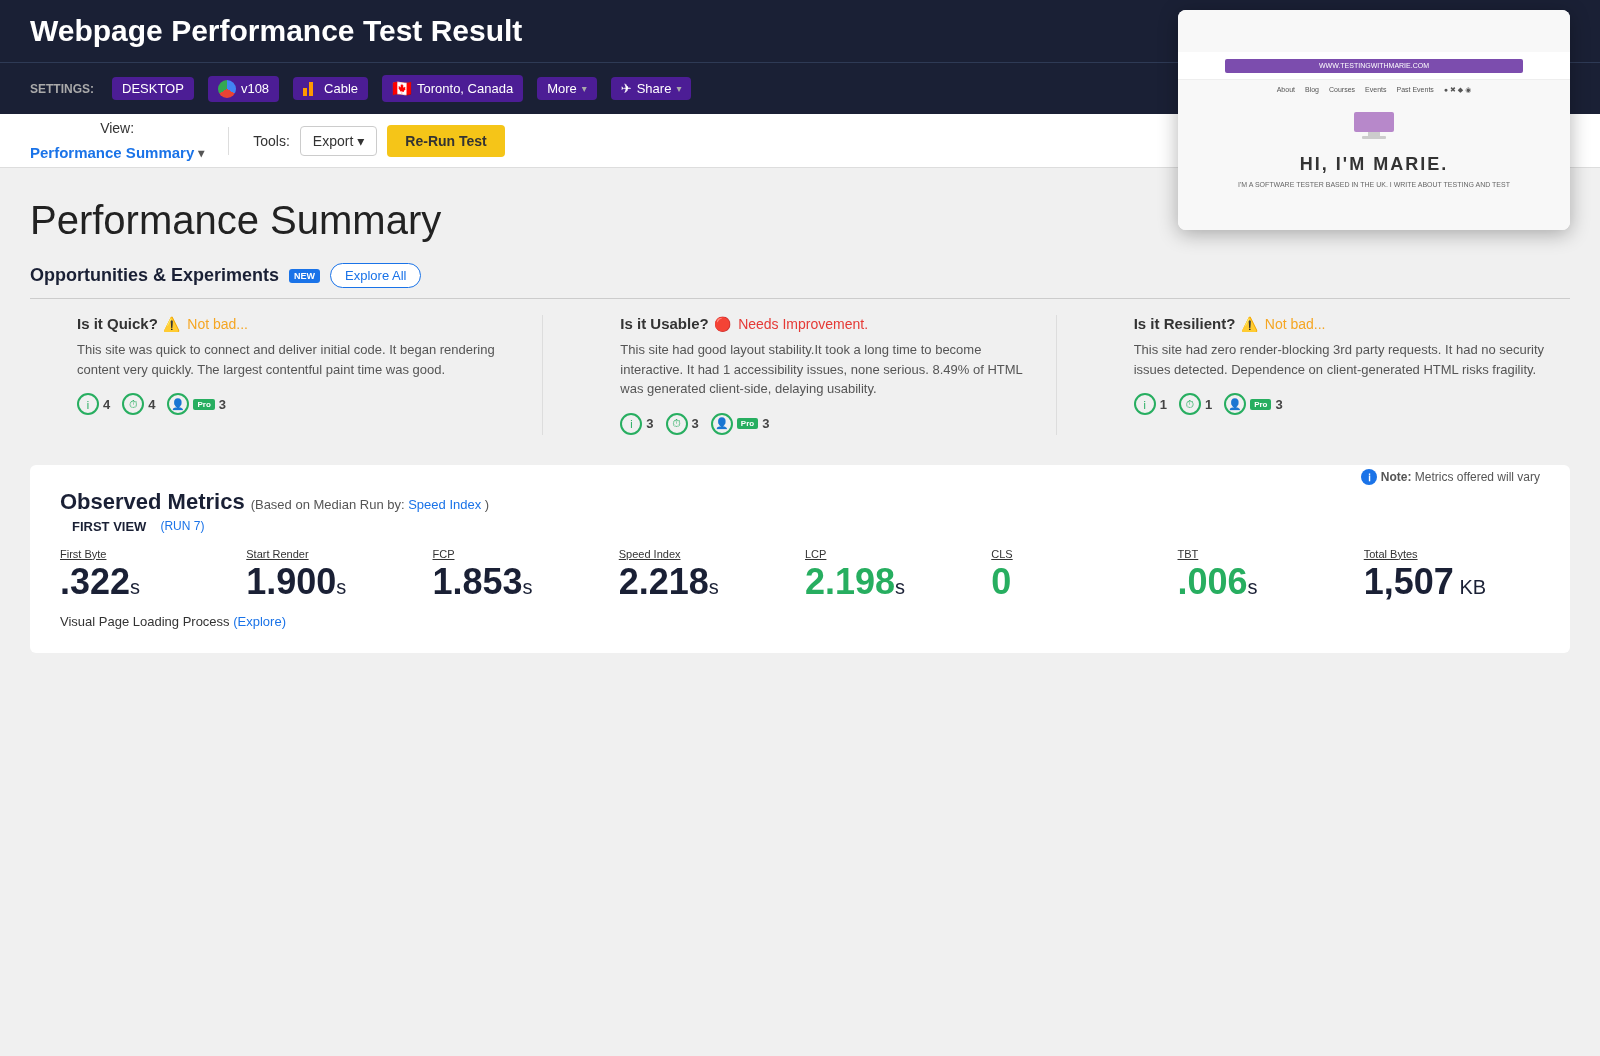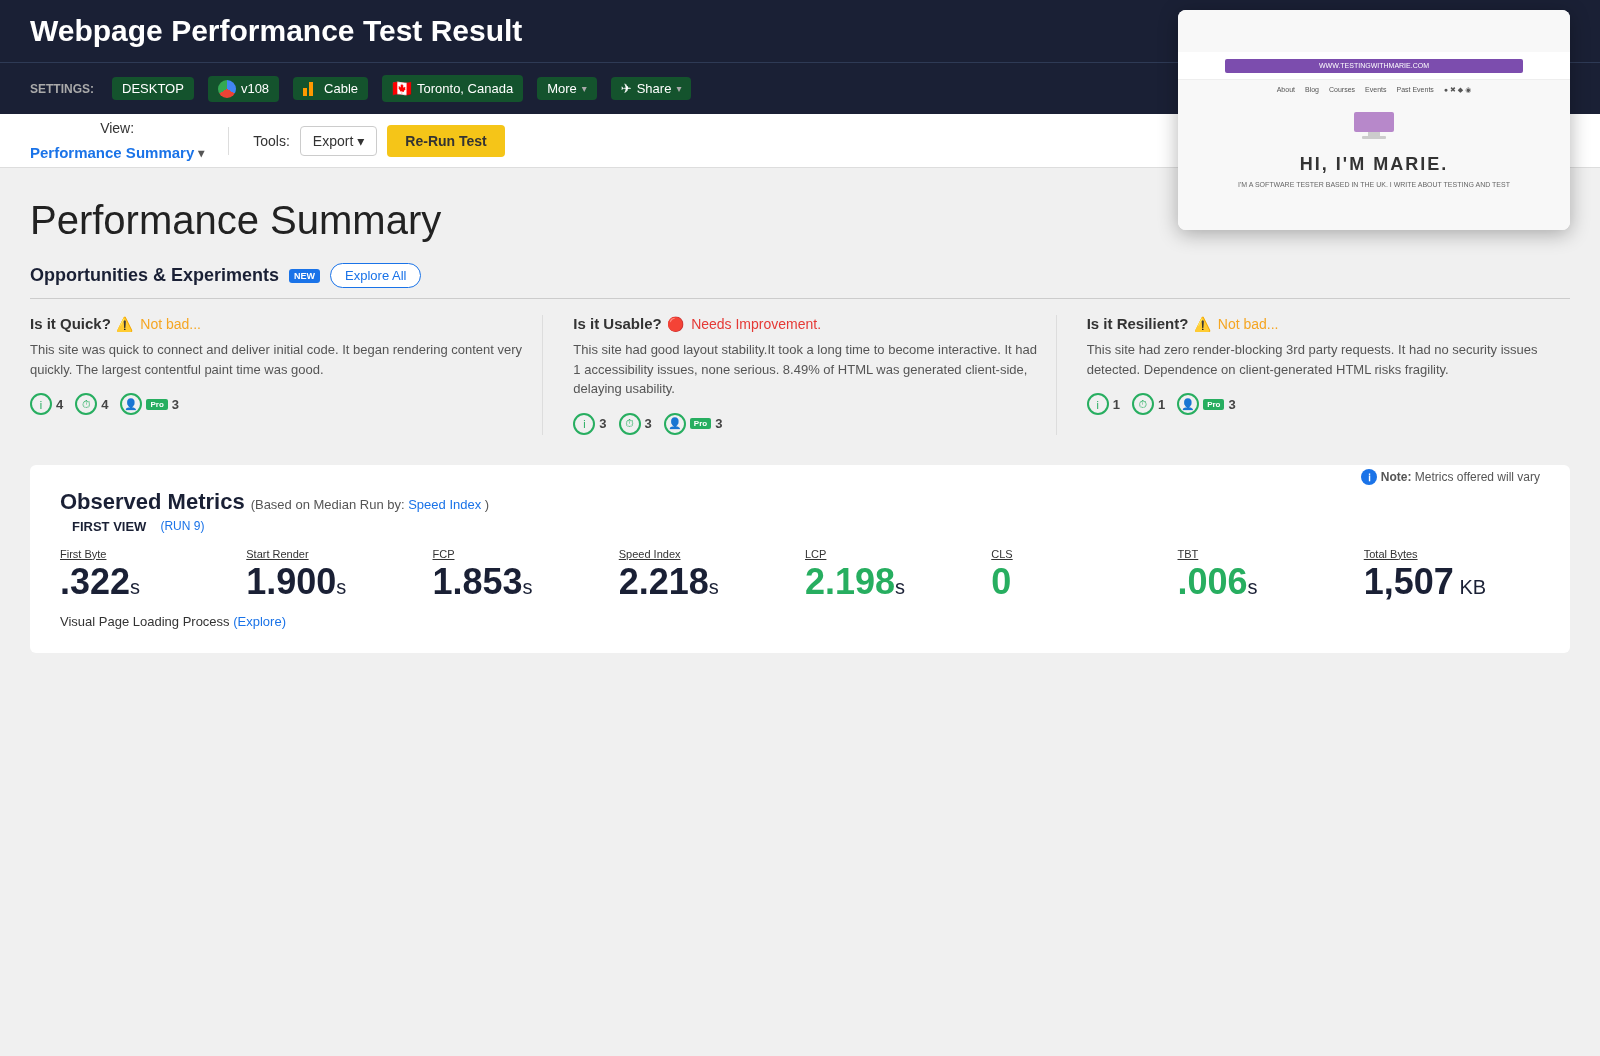"DESKTOP" .settings-item { background: #14532d -> #4c1d95 }
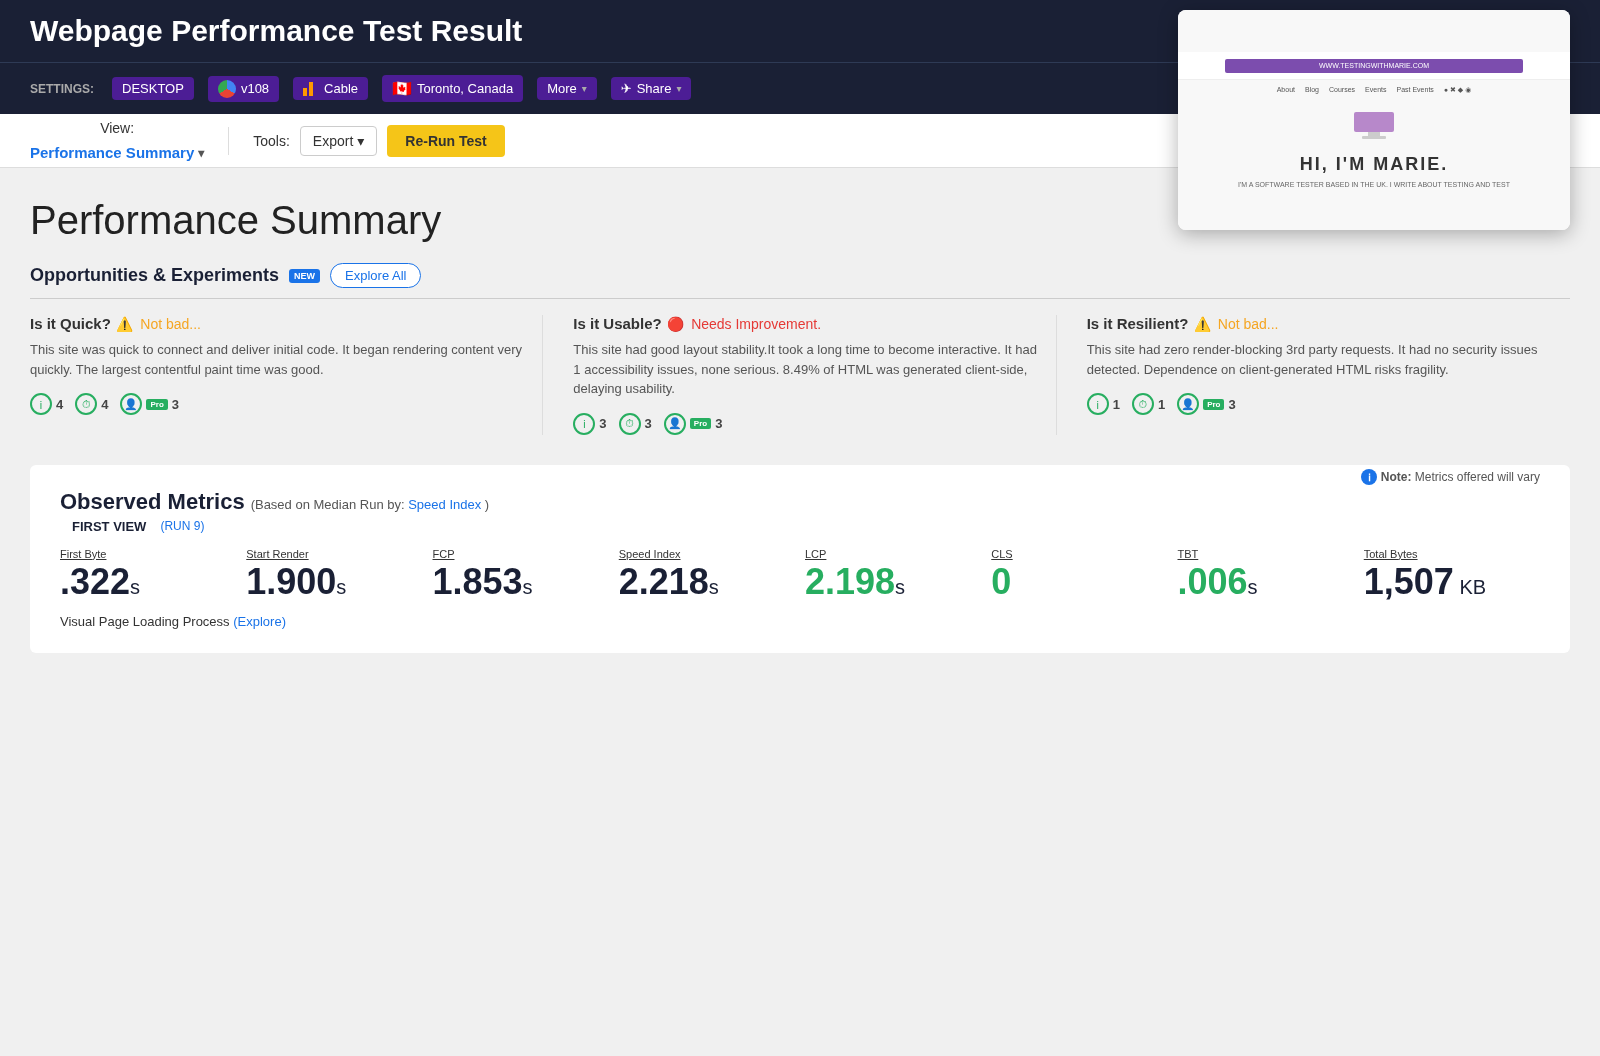"Is it Quick?" .col-divider { margin-left: none -> 47px }
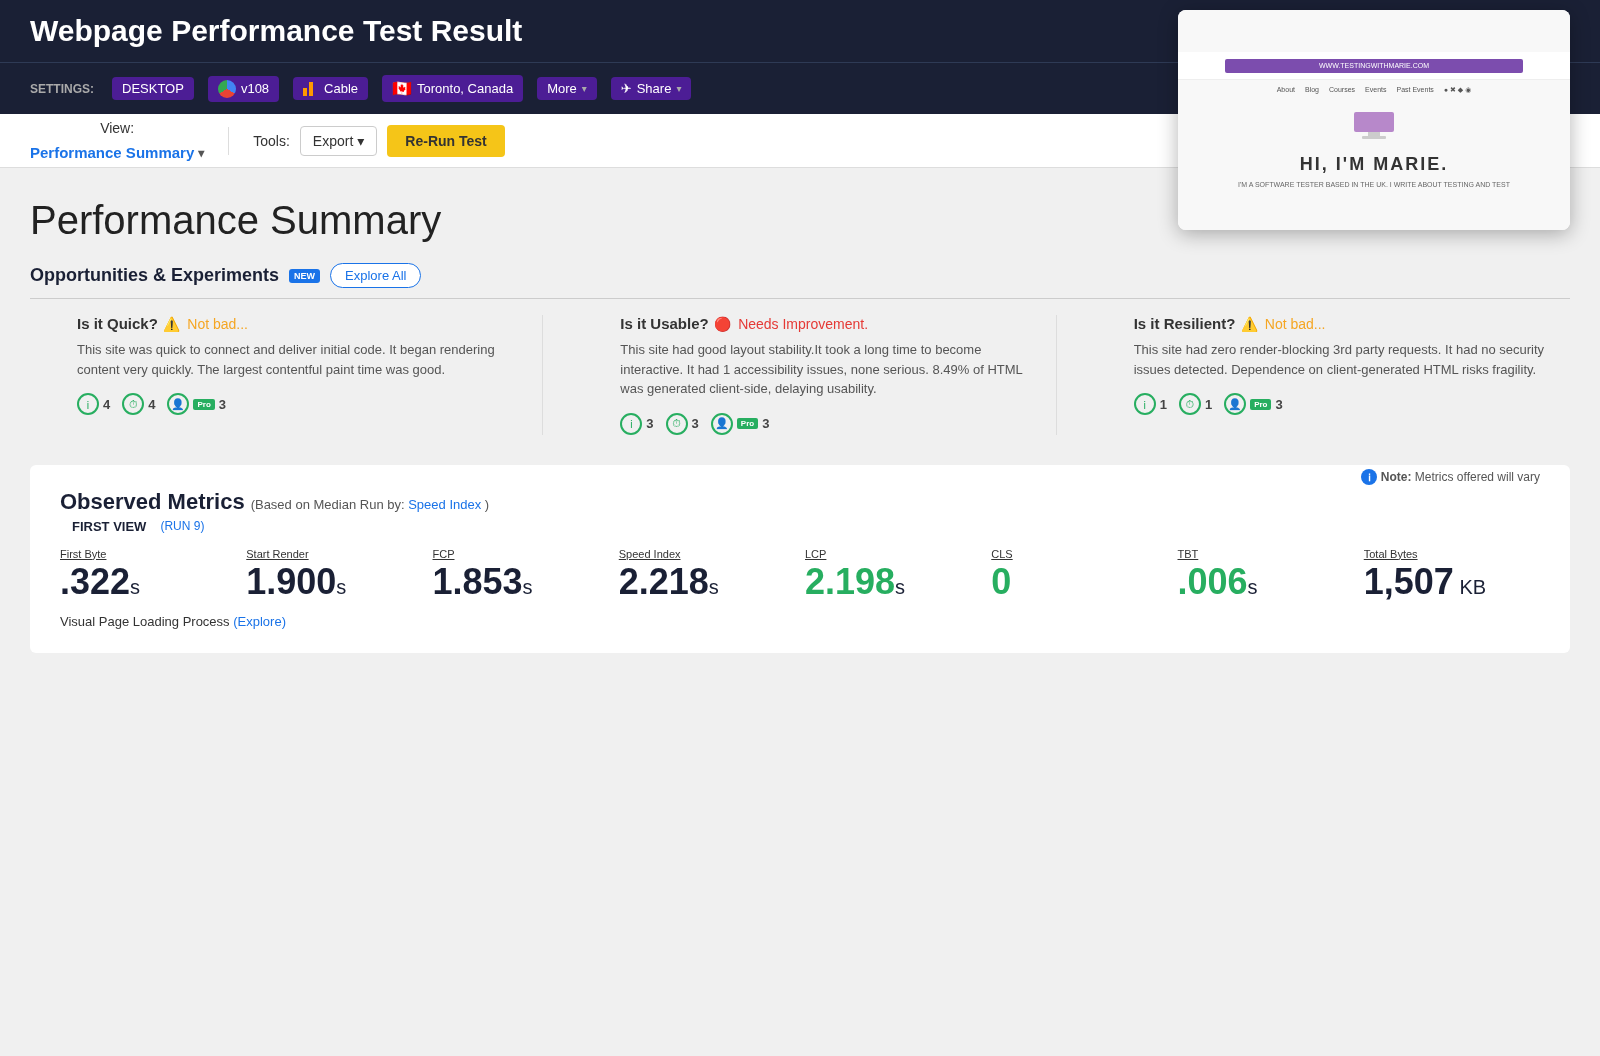"(RUN 9)" a.run2-link { text: 9 -> 7 }
